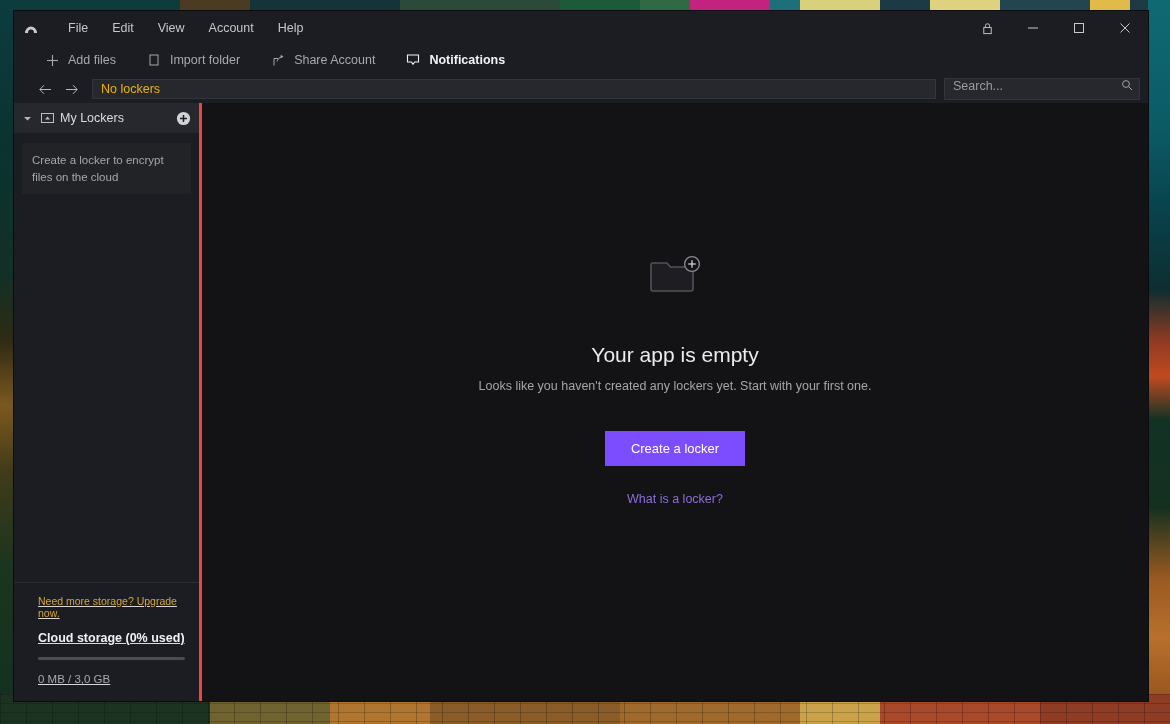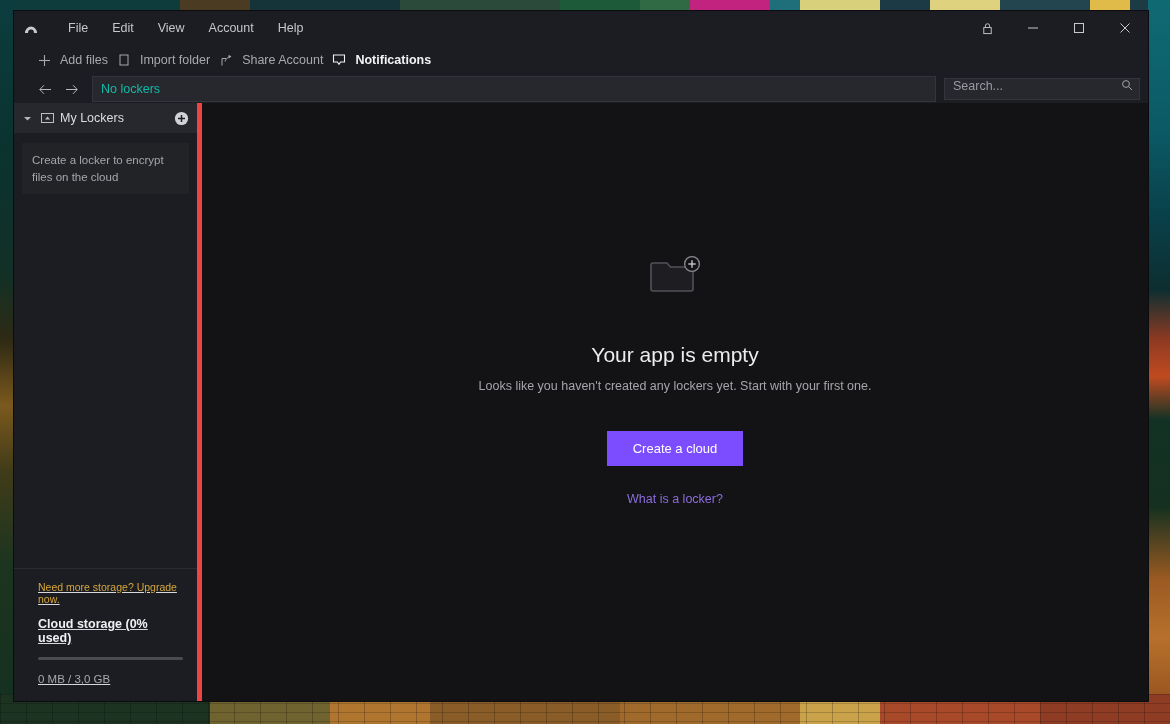"Add files" .toolbar { gap: none -> 22px; padding-left: 18px -> 26px }
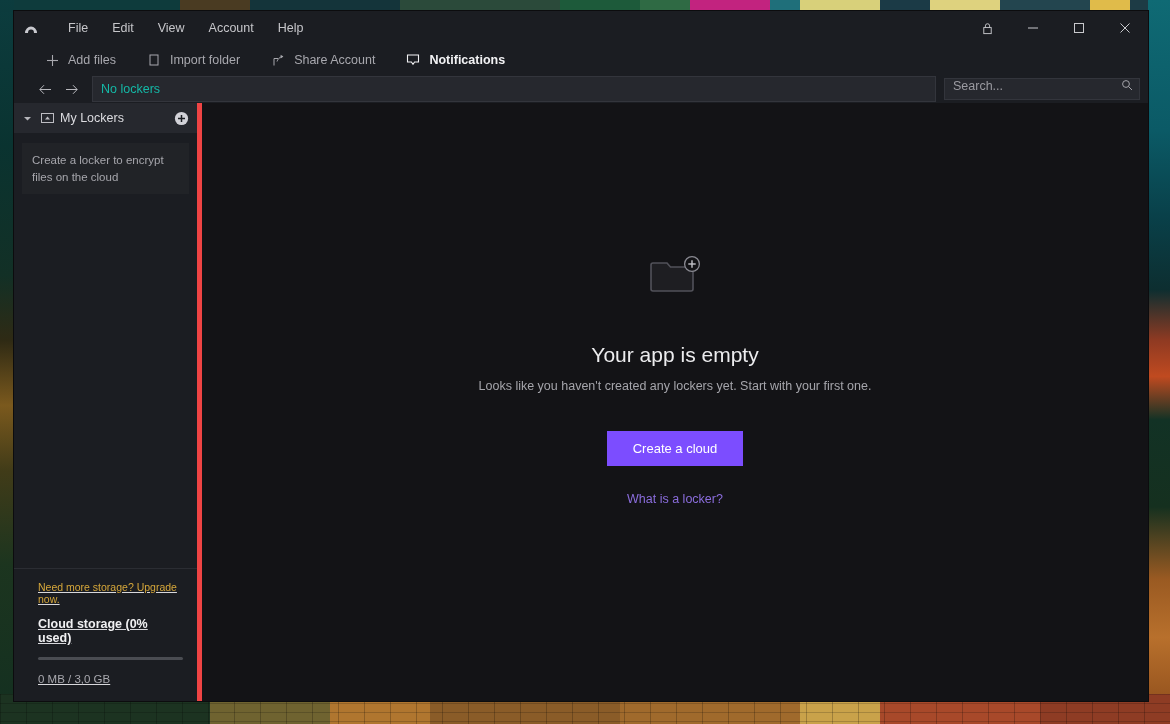"No lockers" .path-input { color: #14b8a6 -> #eab308; height: 26px -> 20px }
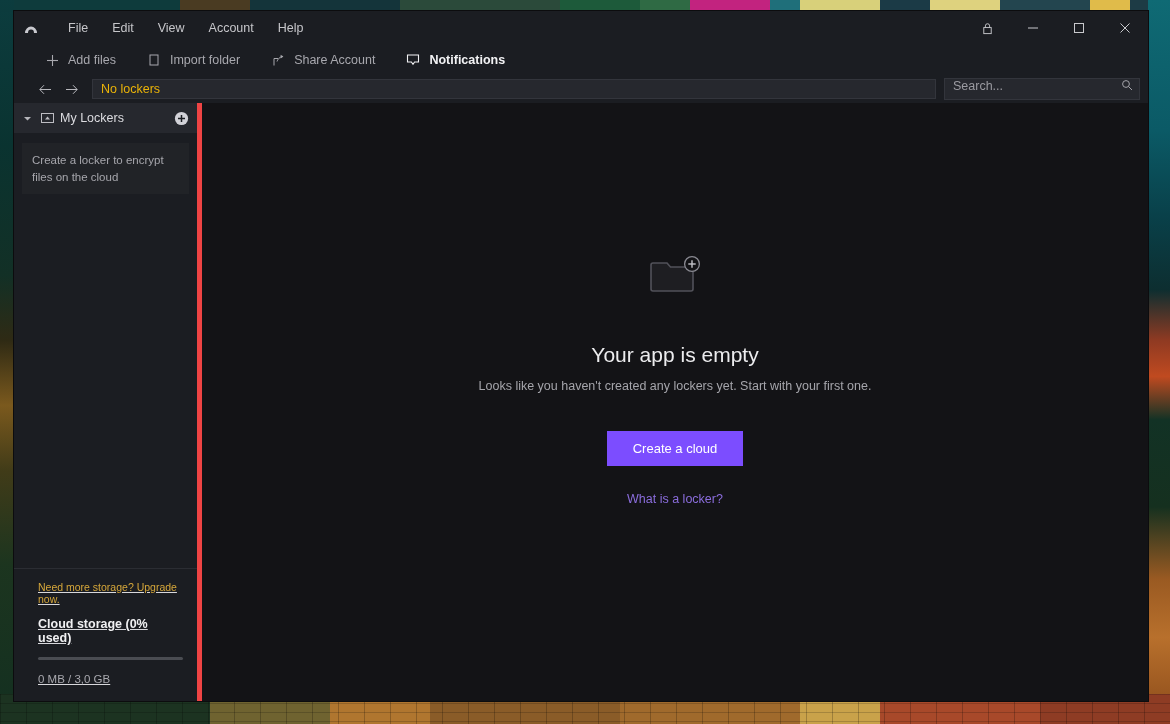"My Lockers" .sidebar { border-right: 5px solid #ef4444 -> 3px solid #ef4444 }
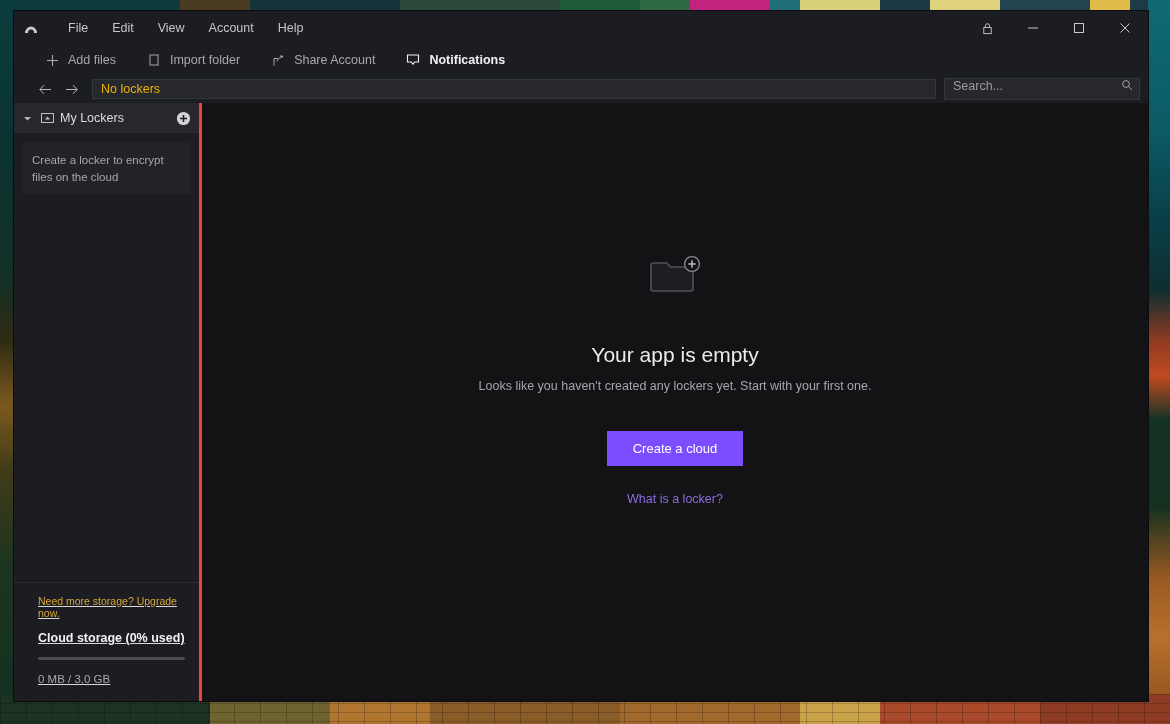"Create a cloud" button.primary-btn { text: cloud -> locker }
